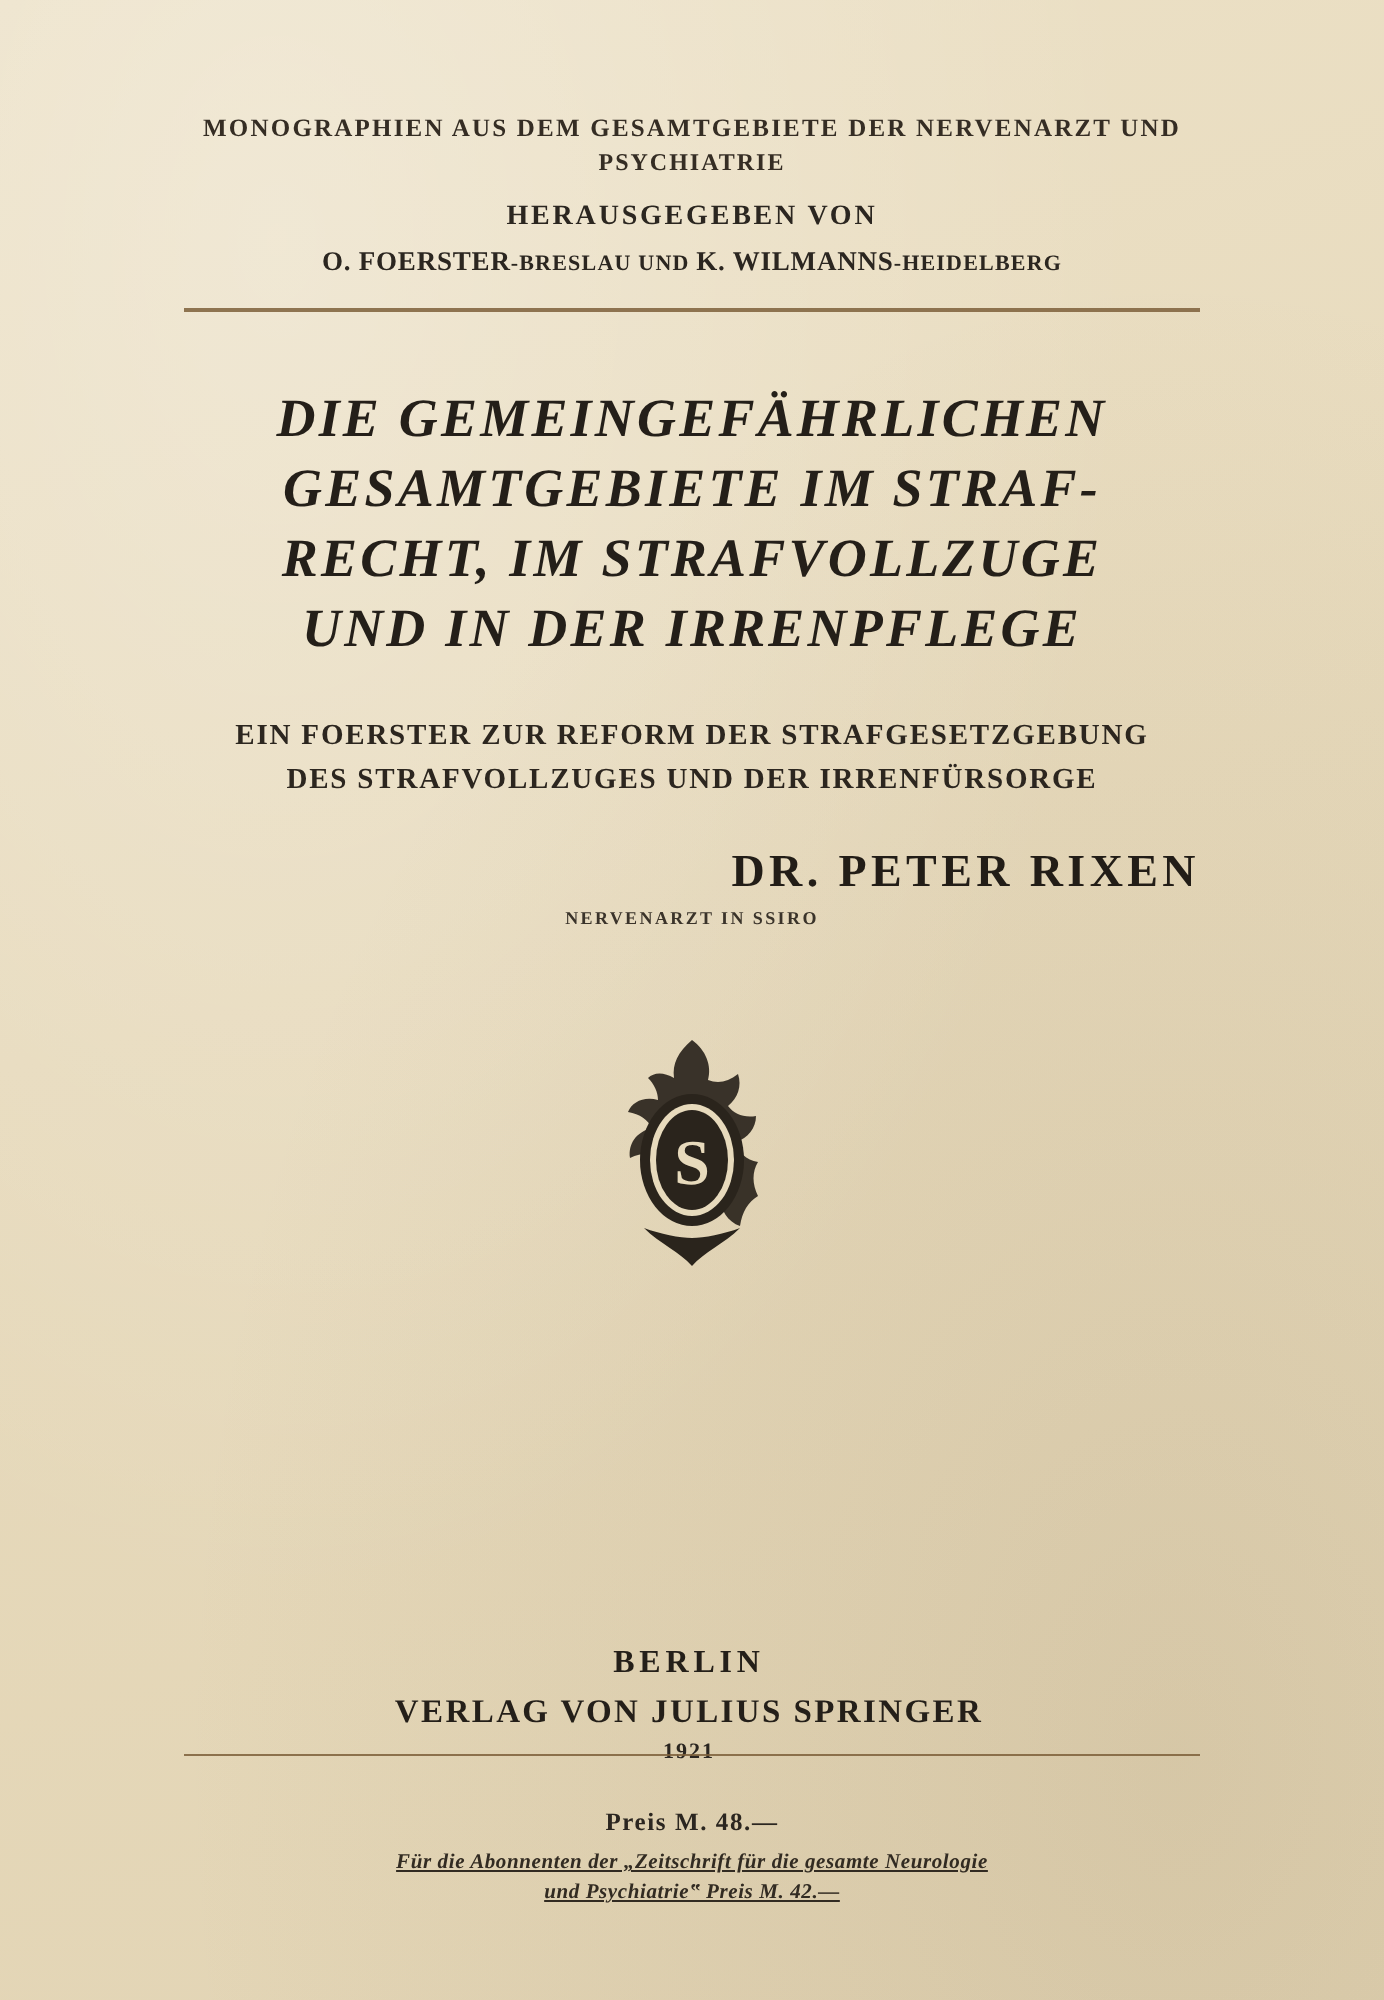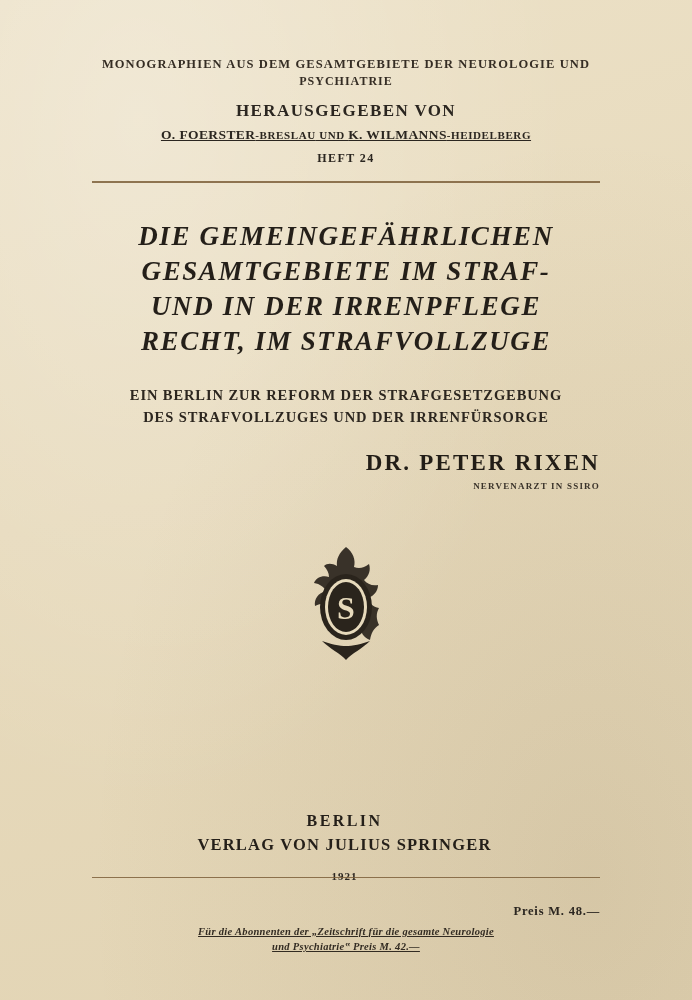"MONOGRAPHIEN AUS DEM GESAMTGEBIETE DER" div.series-line { text: NEUROLOGIE -> NERVENARZT }
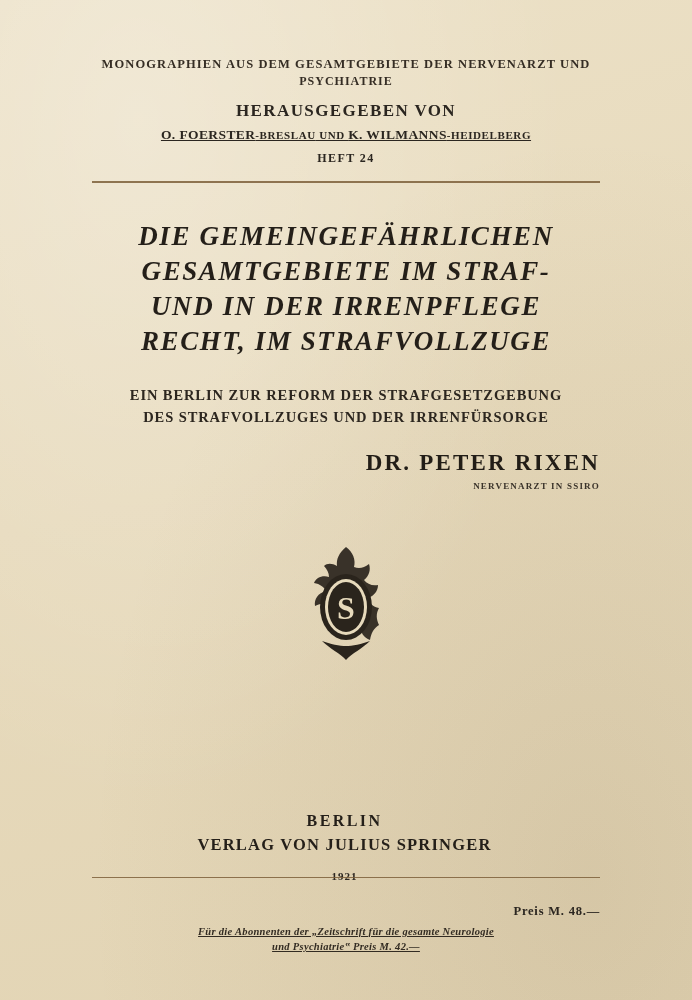"HERAUSGEGEBEN VON" .heraus { font-size: 17px -> 14px }
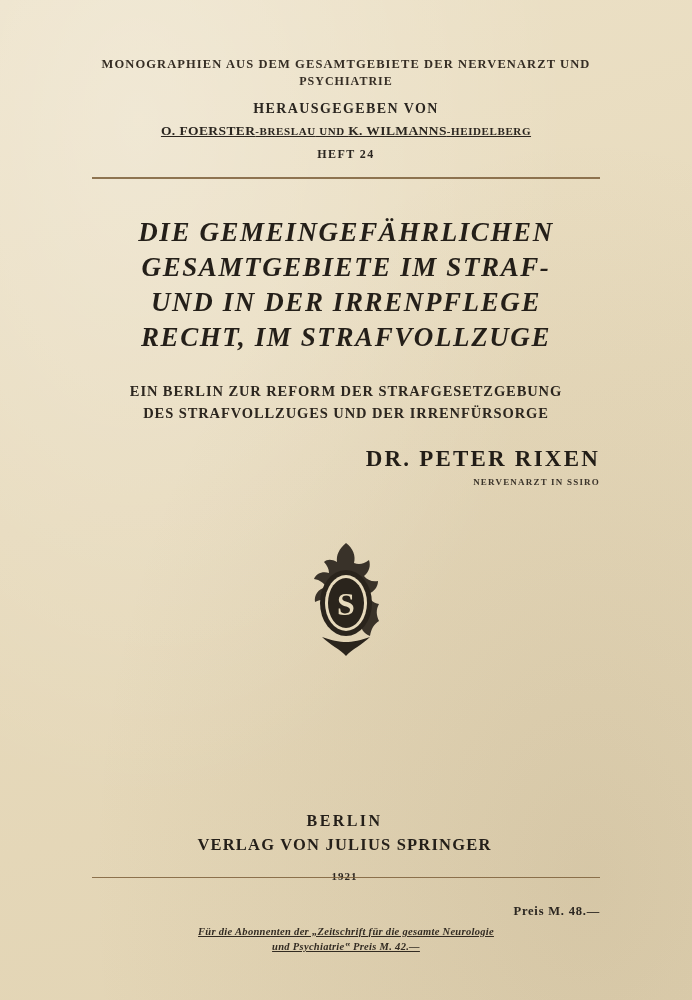"O. FOERSTER-BRESLAU UND K." .editors { text-decoration: underline -> none }
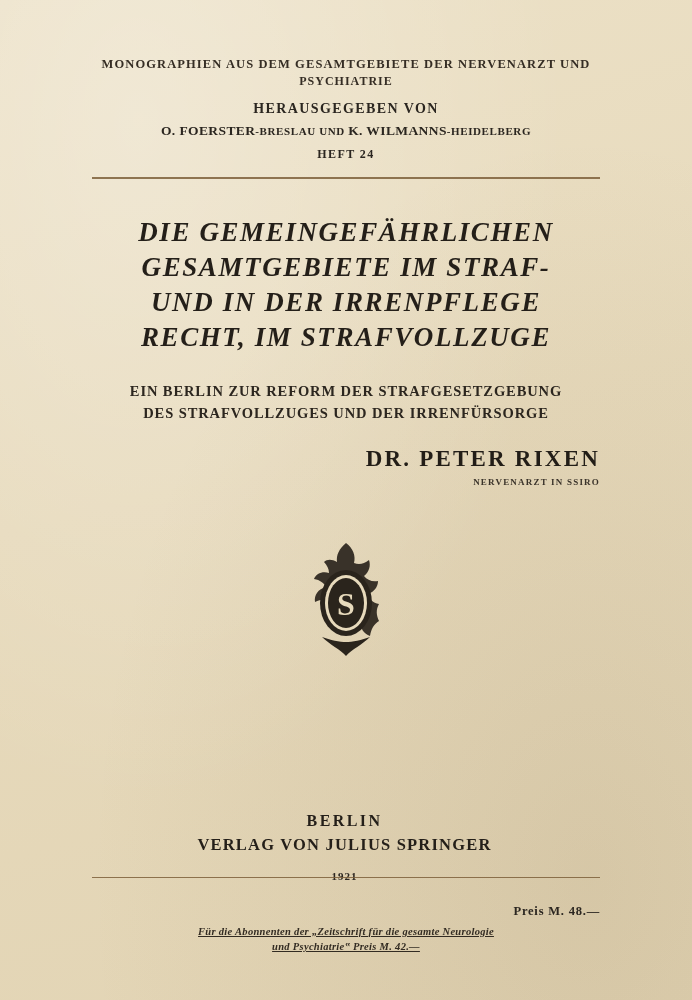"HEFT 24" div.heft { html: <div>HEFT 24</div> -> none }
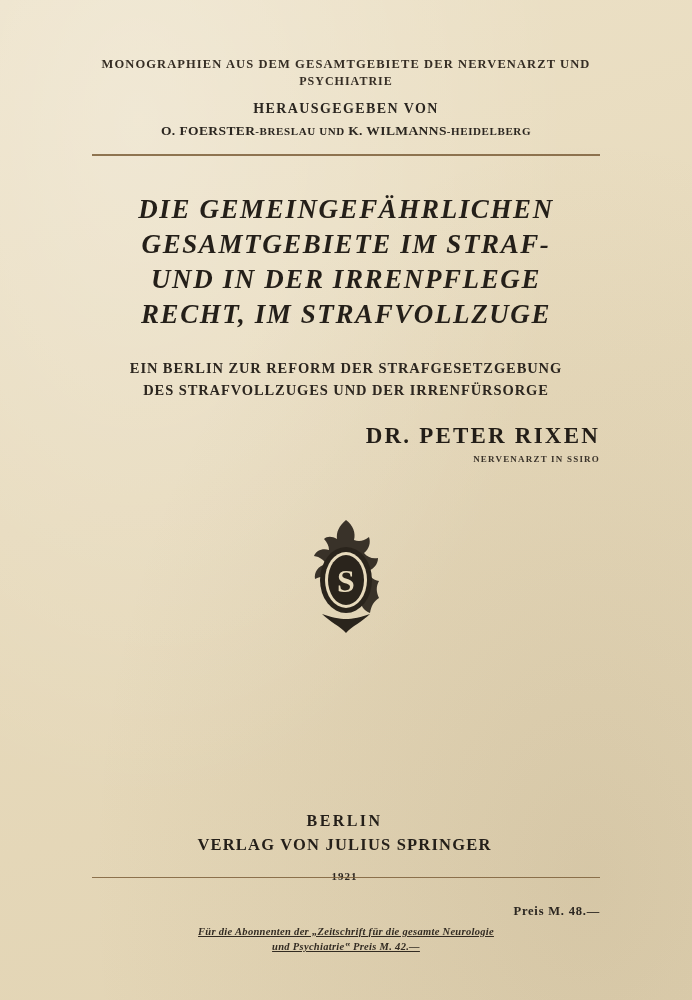"UND IN DER IRRENPFLEGE" div.title-line { order: before "RECHT, IM STRAFVOLLZUGE" -> after "RECHT, IM STRAFVOLLZUGE" }
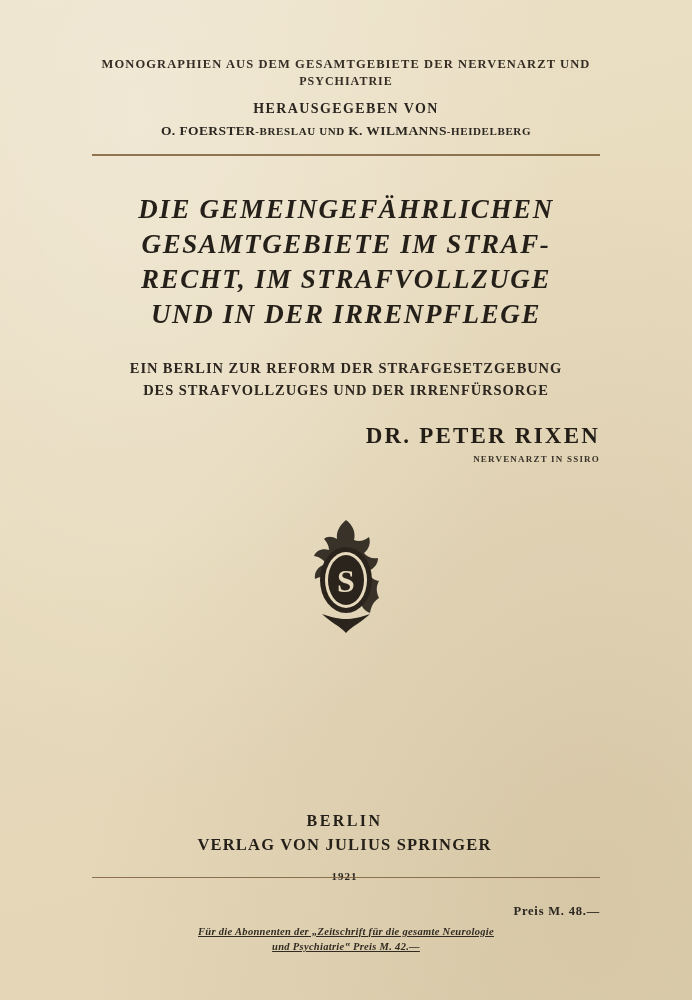"EIN BERLIN ZUR REFORM DER" div.subtitle-line { text: BERLIN -> FOERSTER }
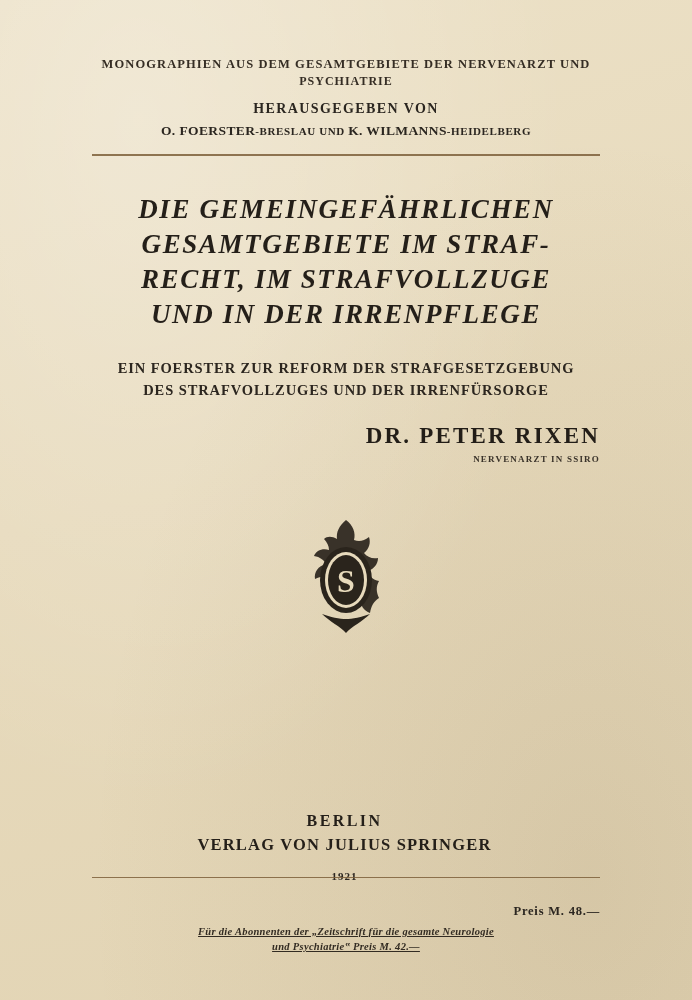"NERVENARZT IN SSIRO" .author-sub { text-align: right -> center }
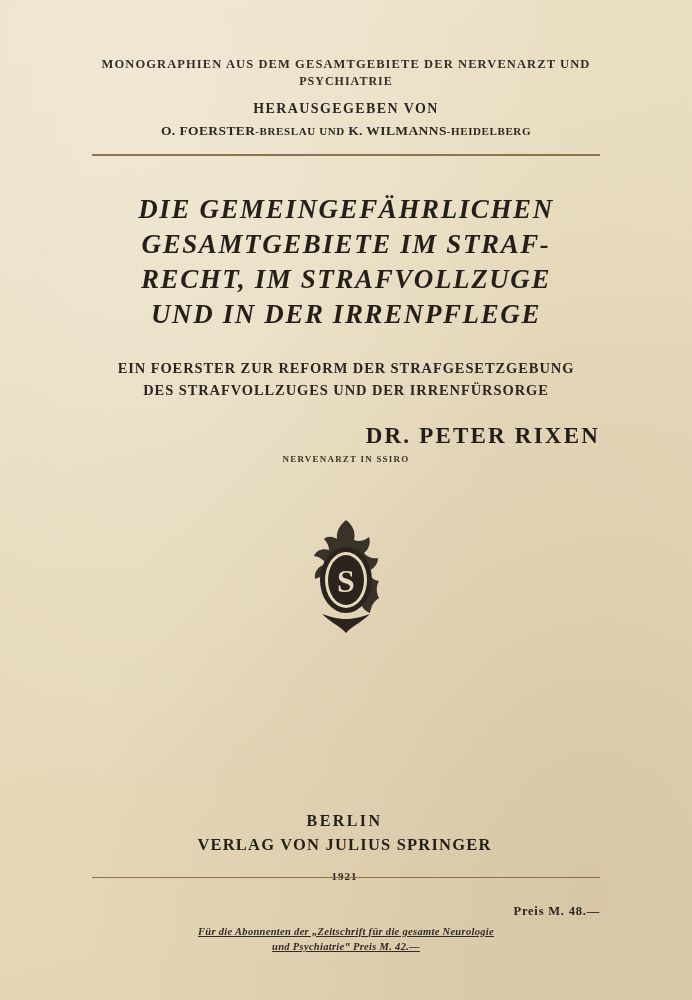"1921" .imprint .year { margin-top: 15px -> 4px }
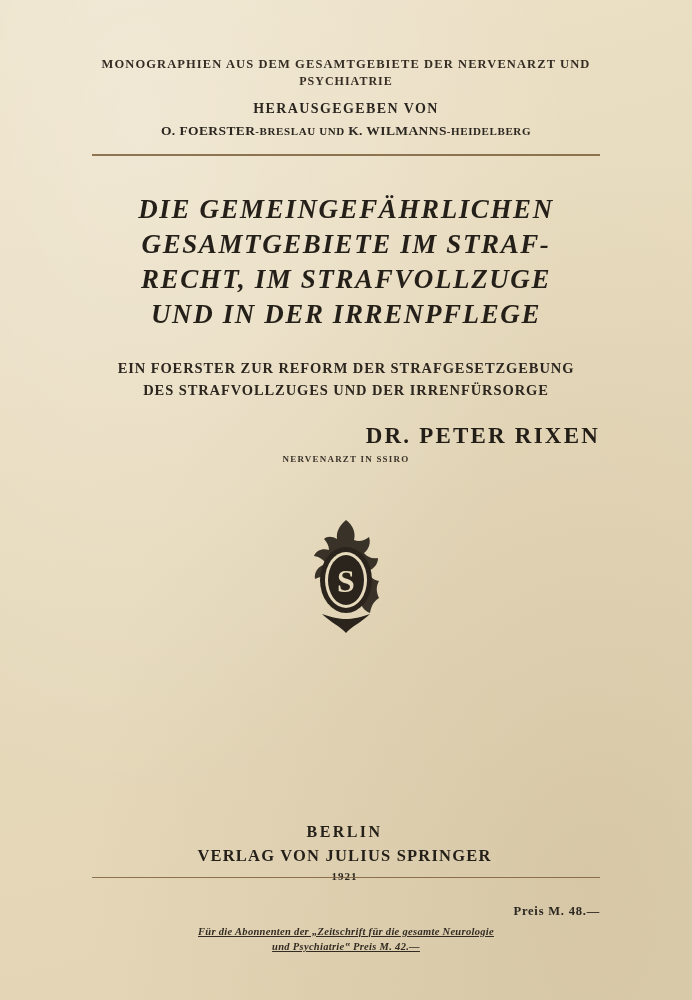"Preis M. 48.—" .footer .price { text-align: right -> center }
